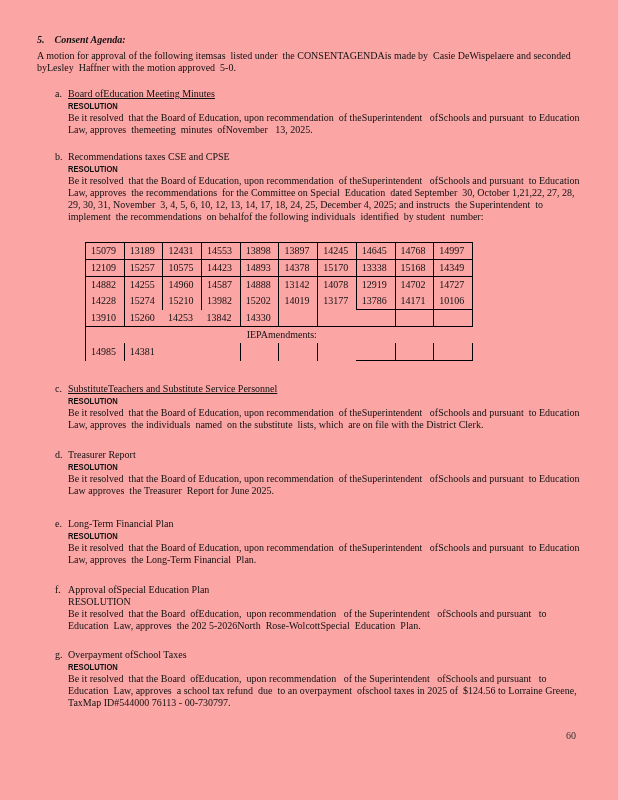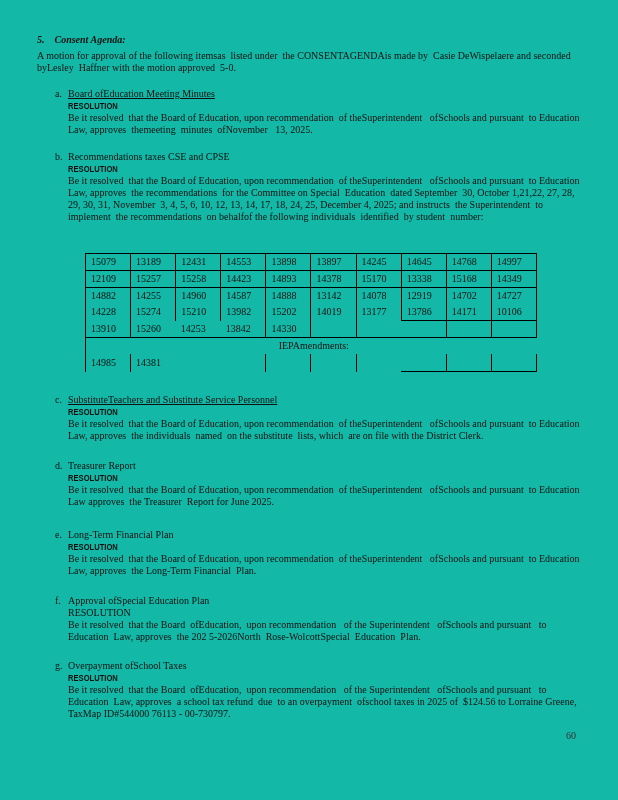"5. Consent Agenda:" #page { background: #14b8a6 -> #fca5a5 }
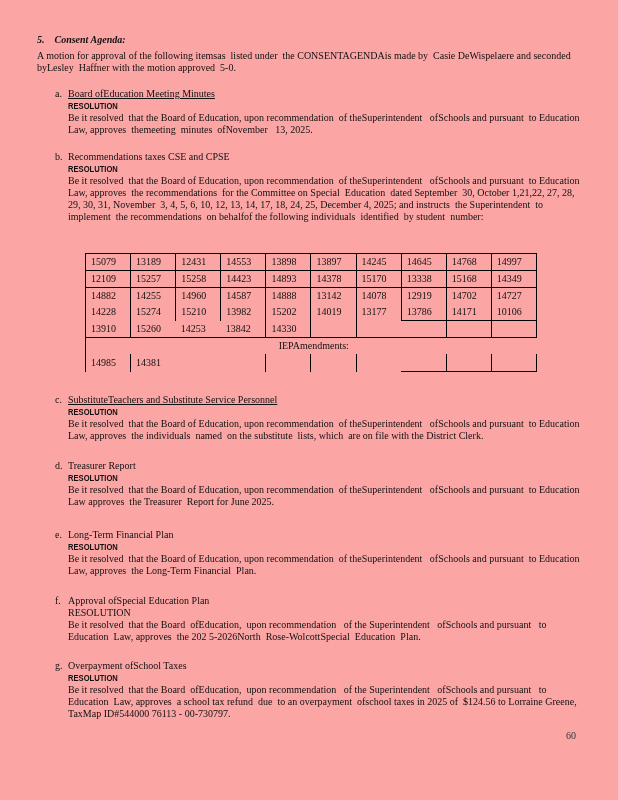"15079" table.stu { margin: 30px 0 0 17px -> 19px 0 0 17px; width: 452px -> 388px }
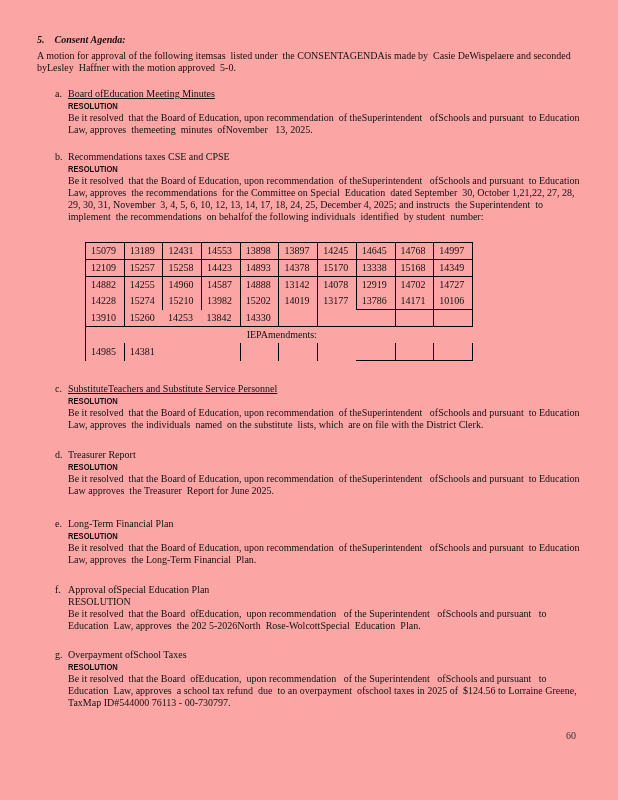"15258" td.full { text: 15258 -> 10575 }
